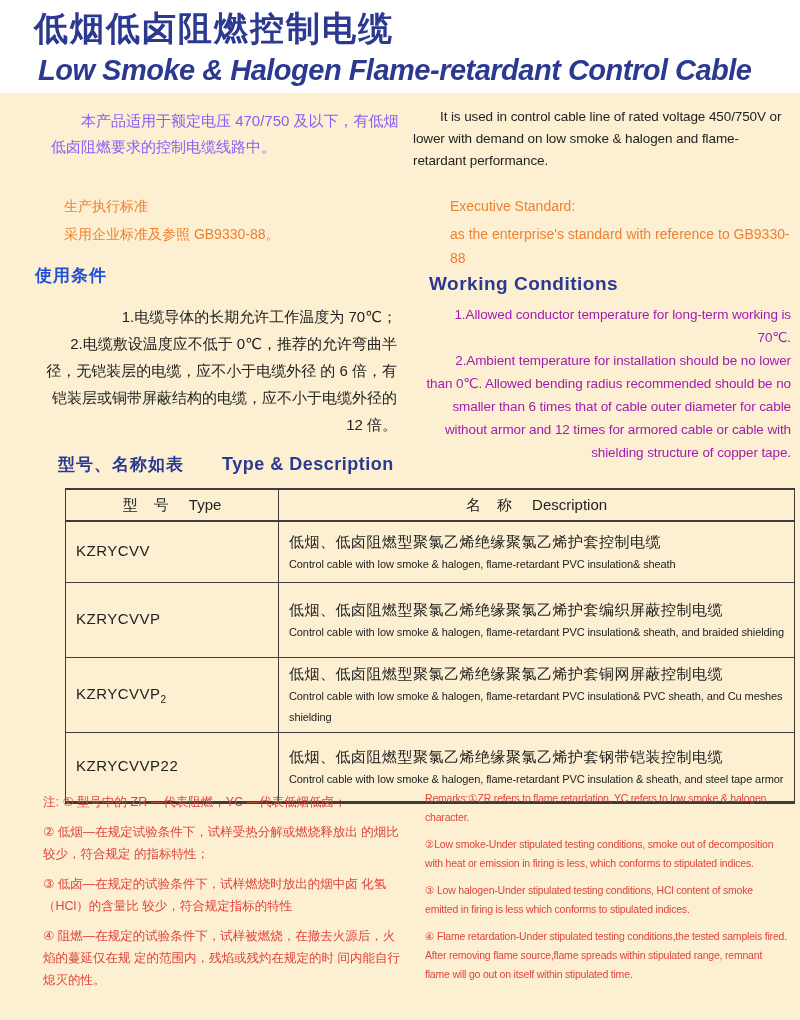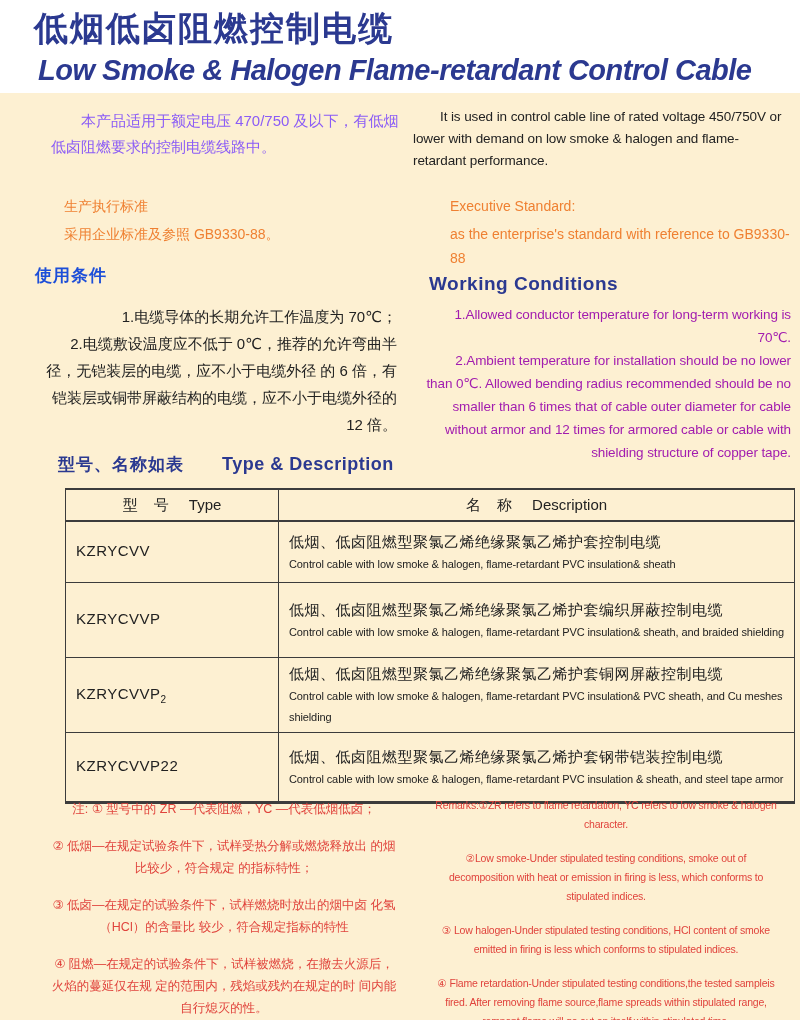"注: ① 型号中的 ZR —代表阻燃，YC" .notes-cn p, .notes-en p { margin: 15px -> 8px; text-align: center -> none }
